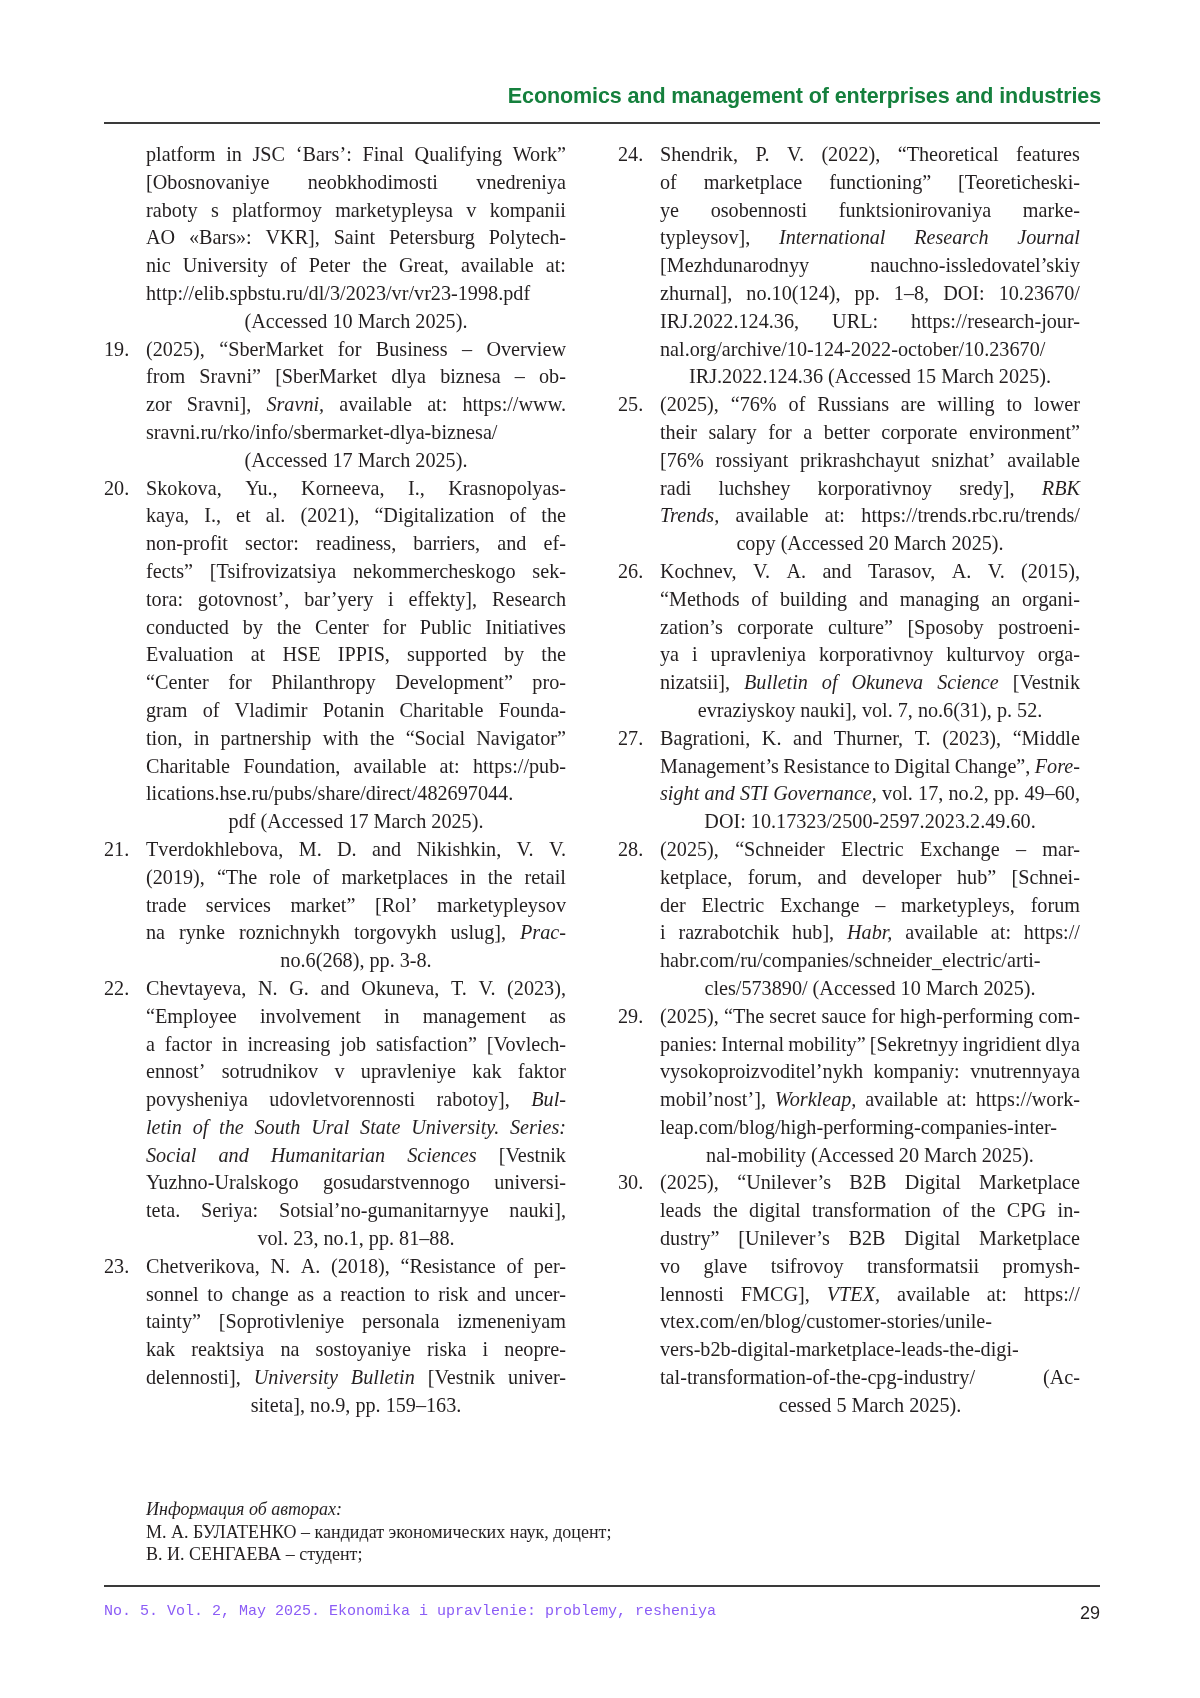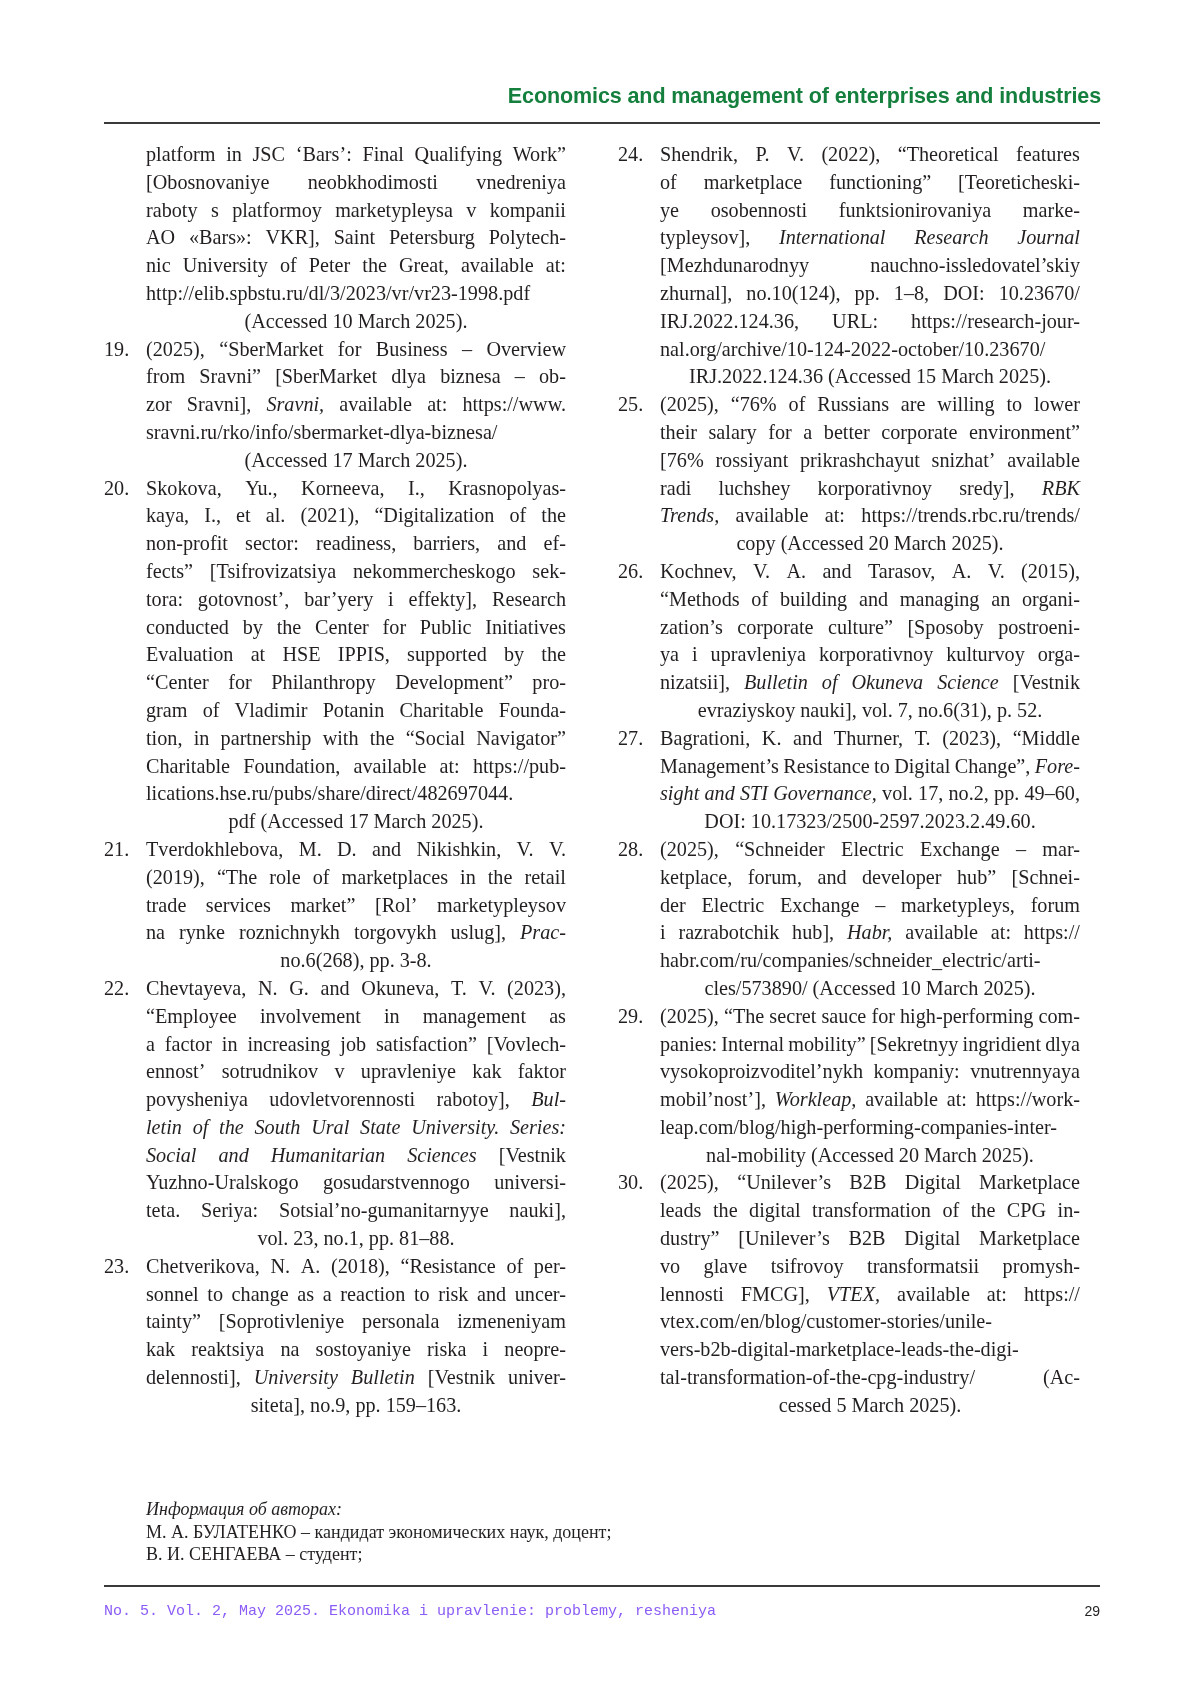"29" .page-num { font-size: 14px -> 18px }
